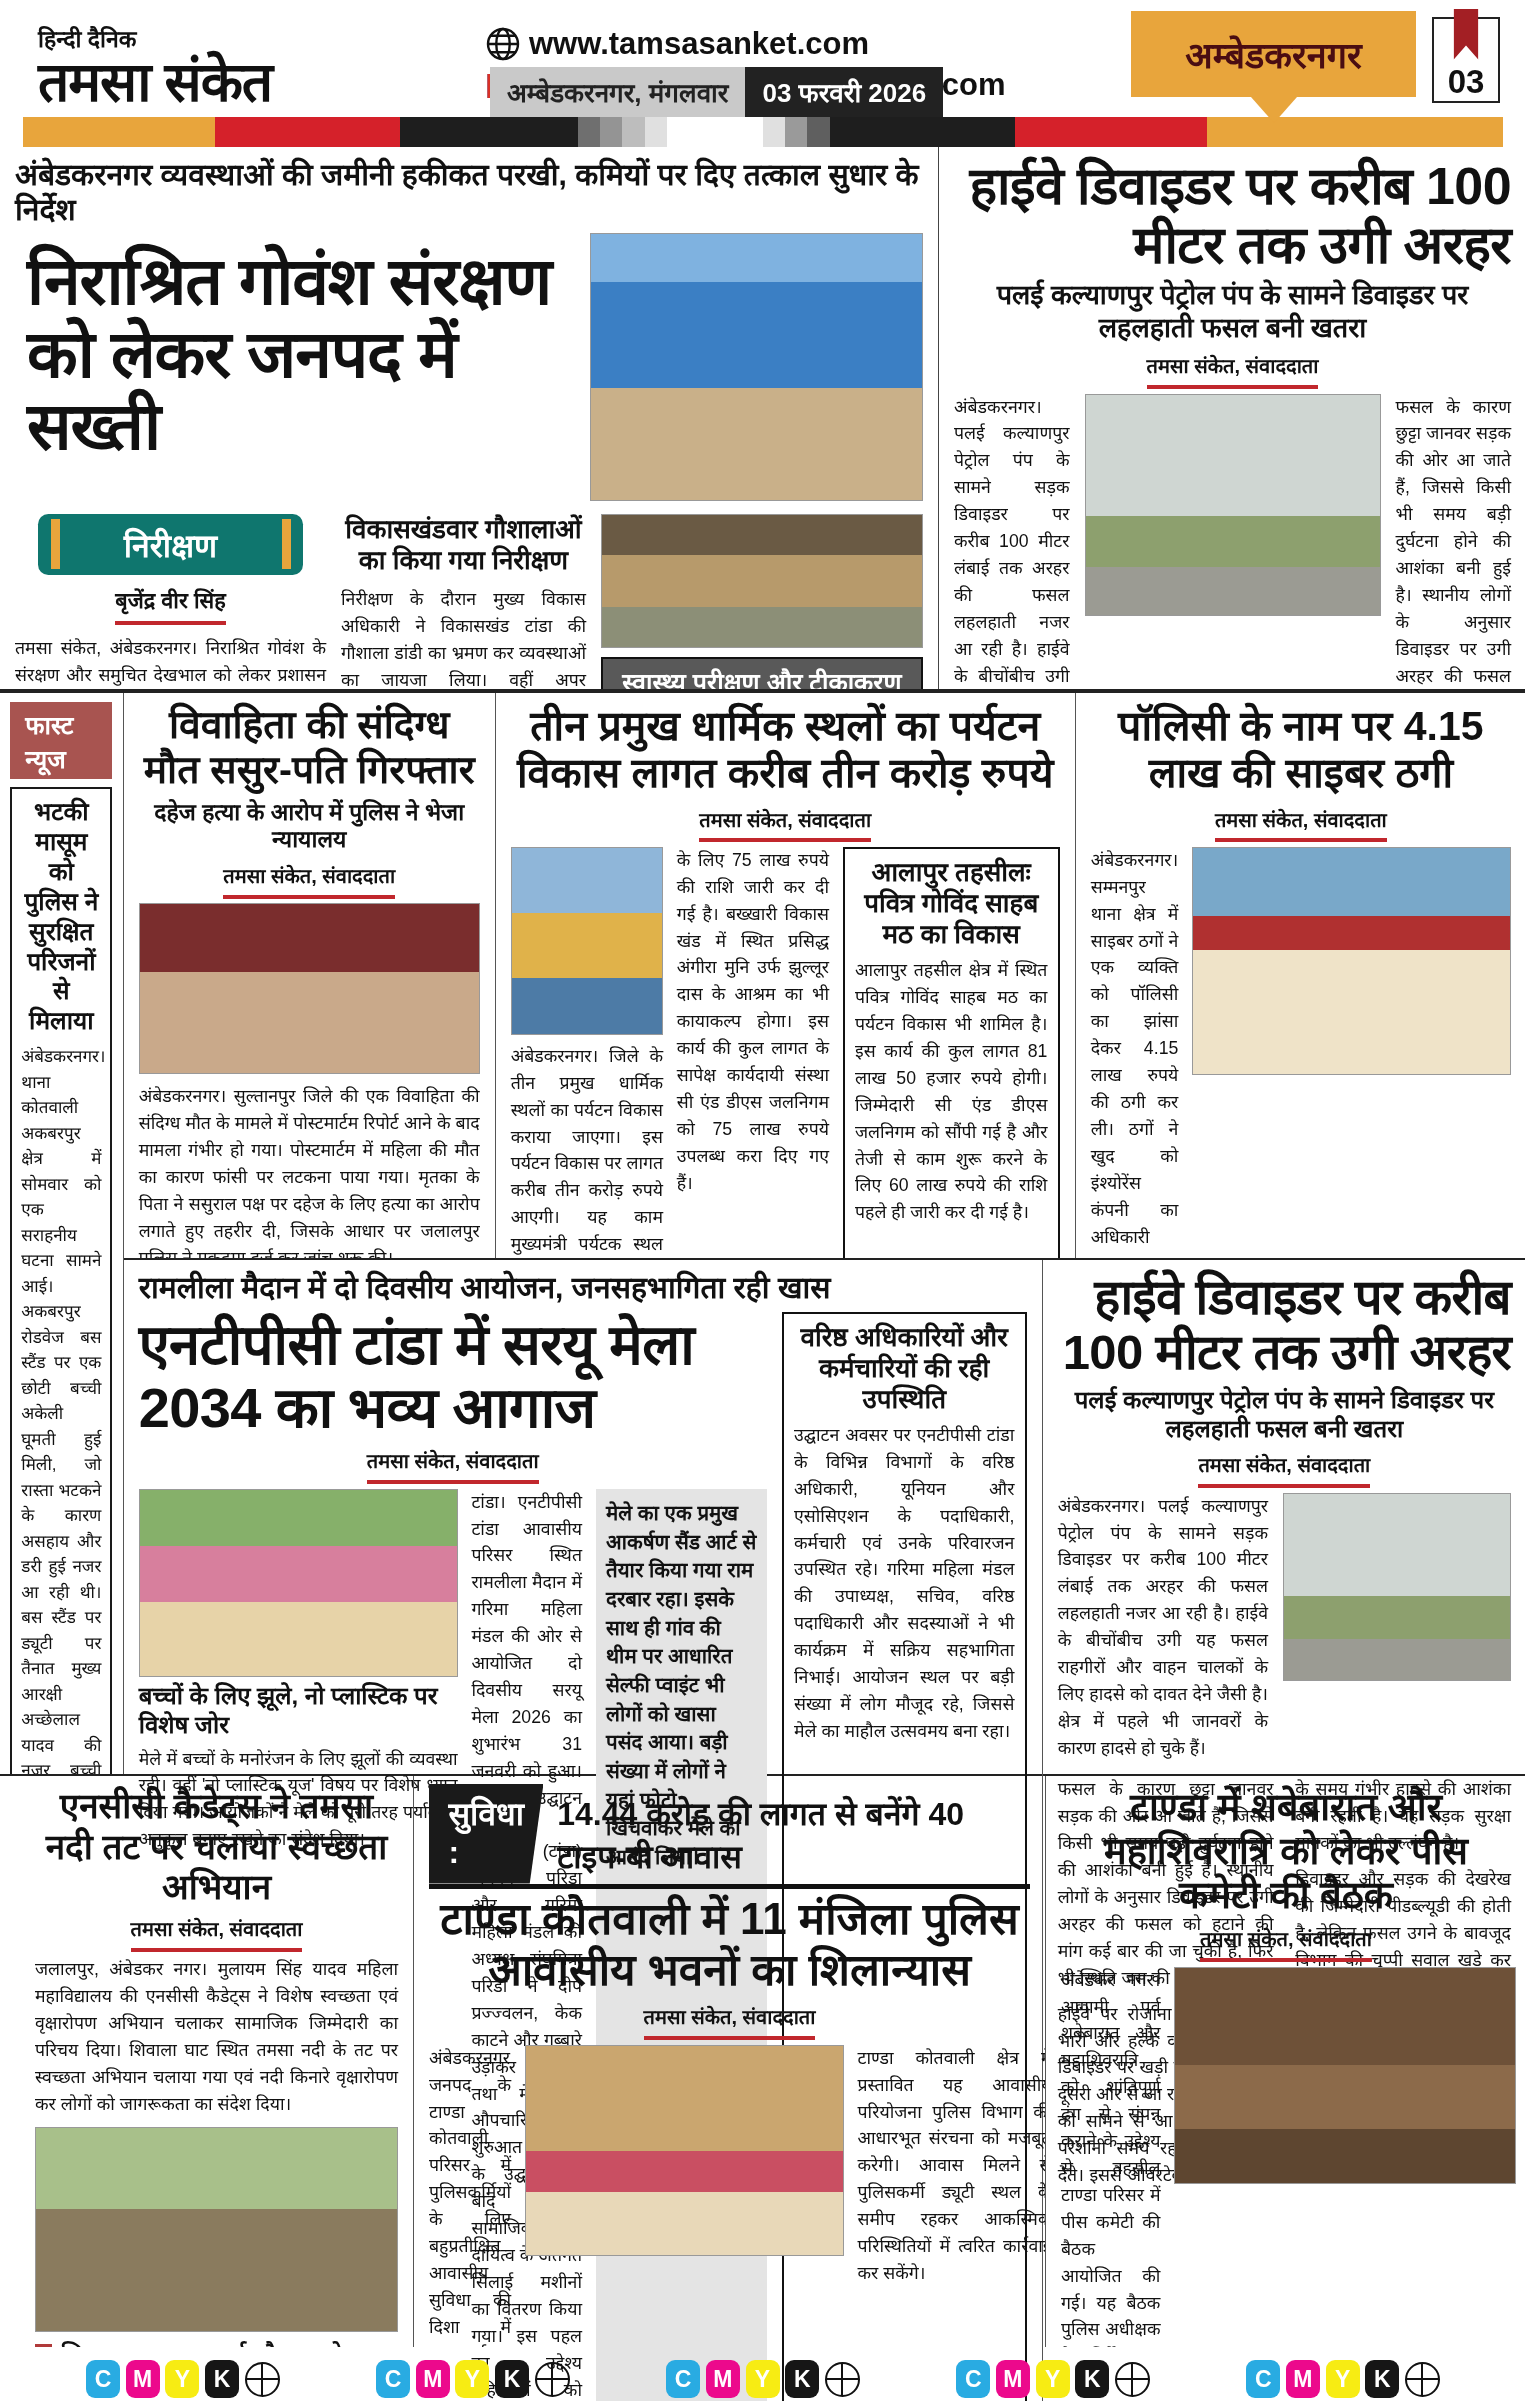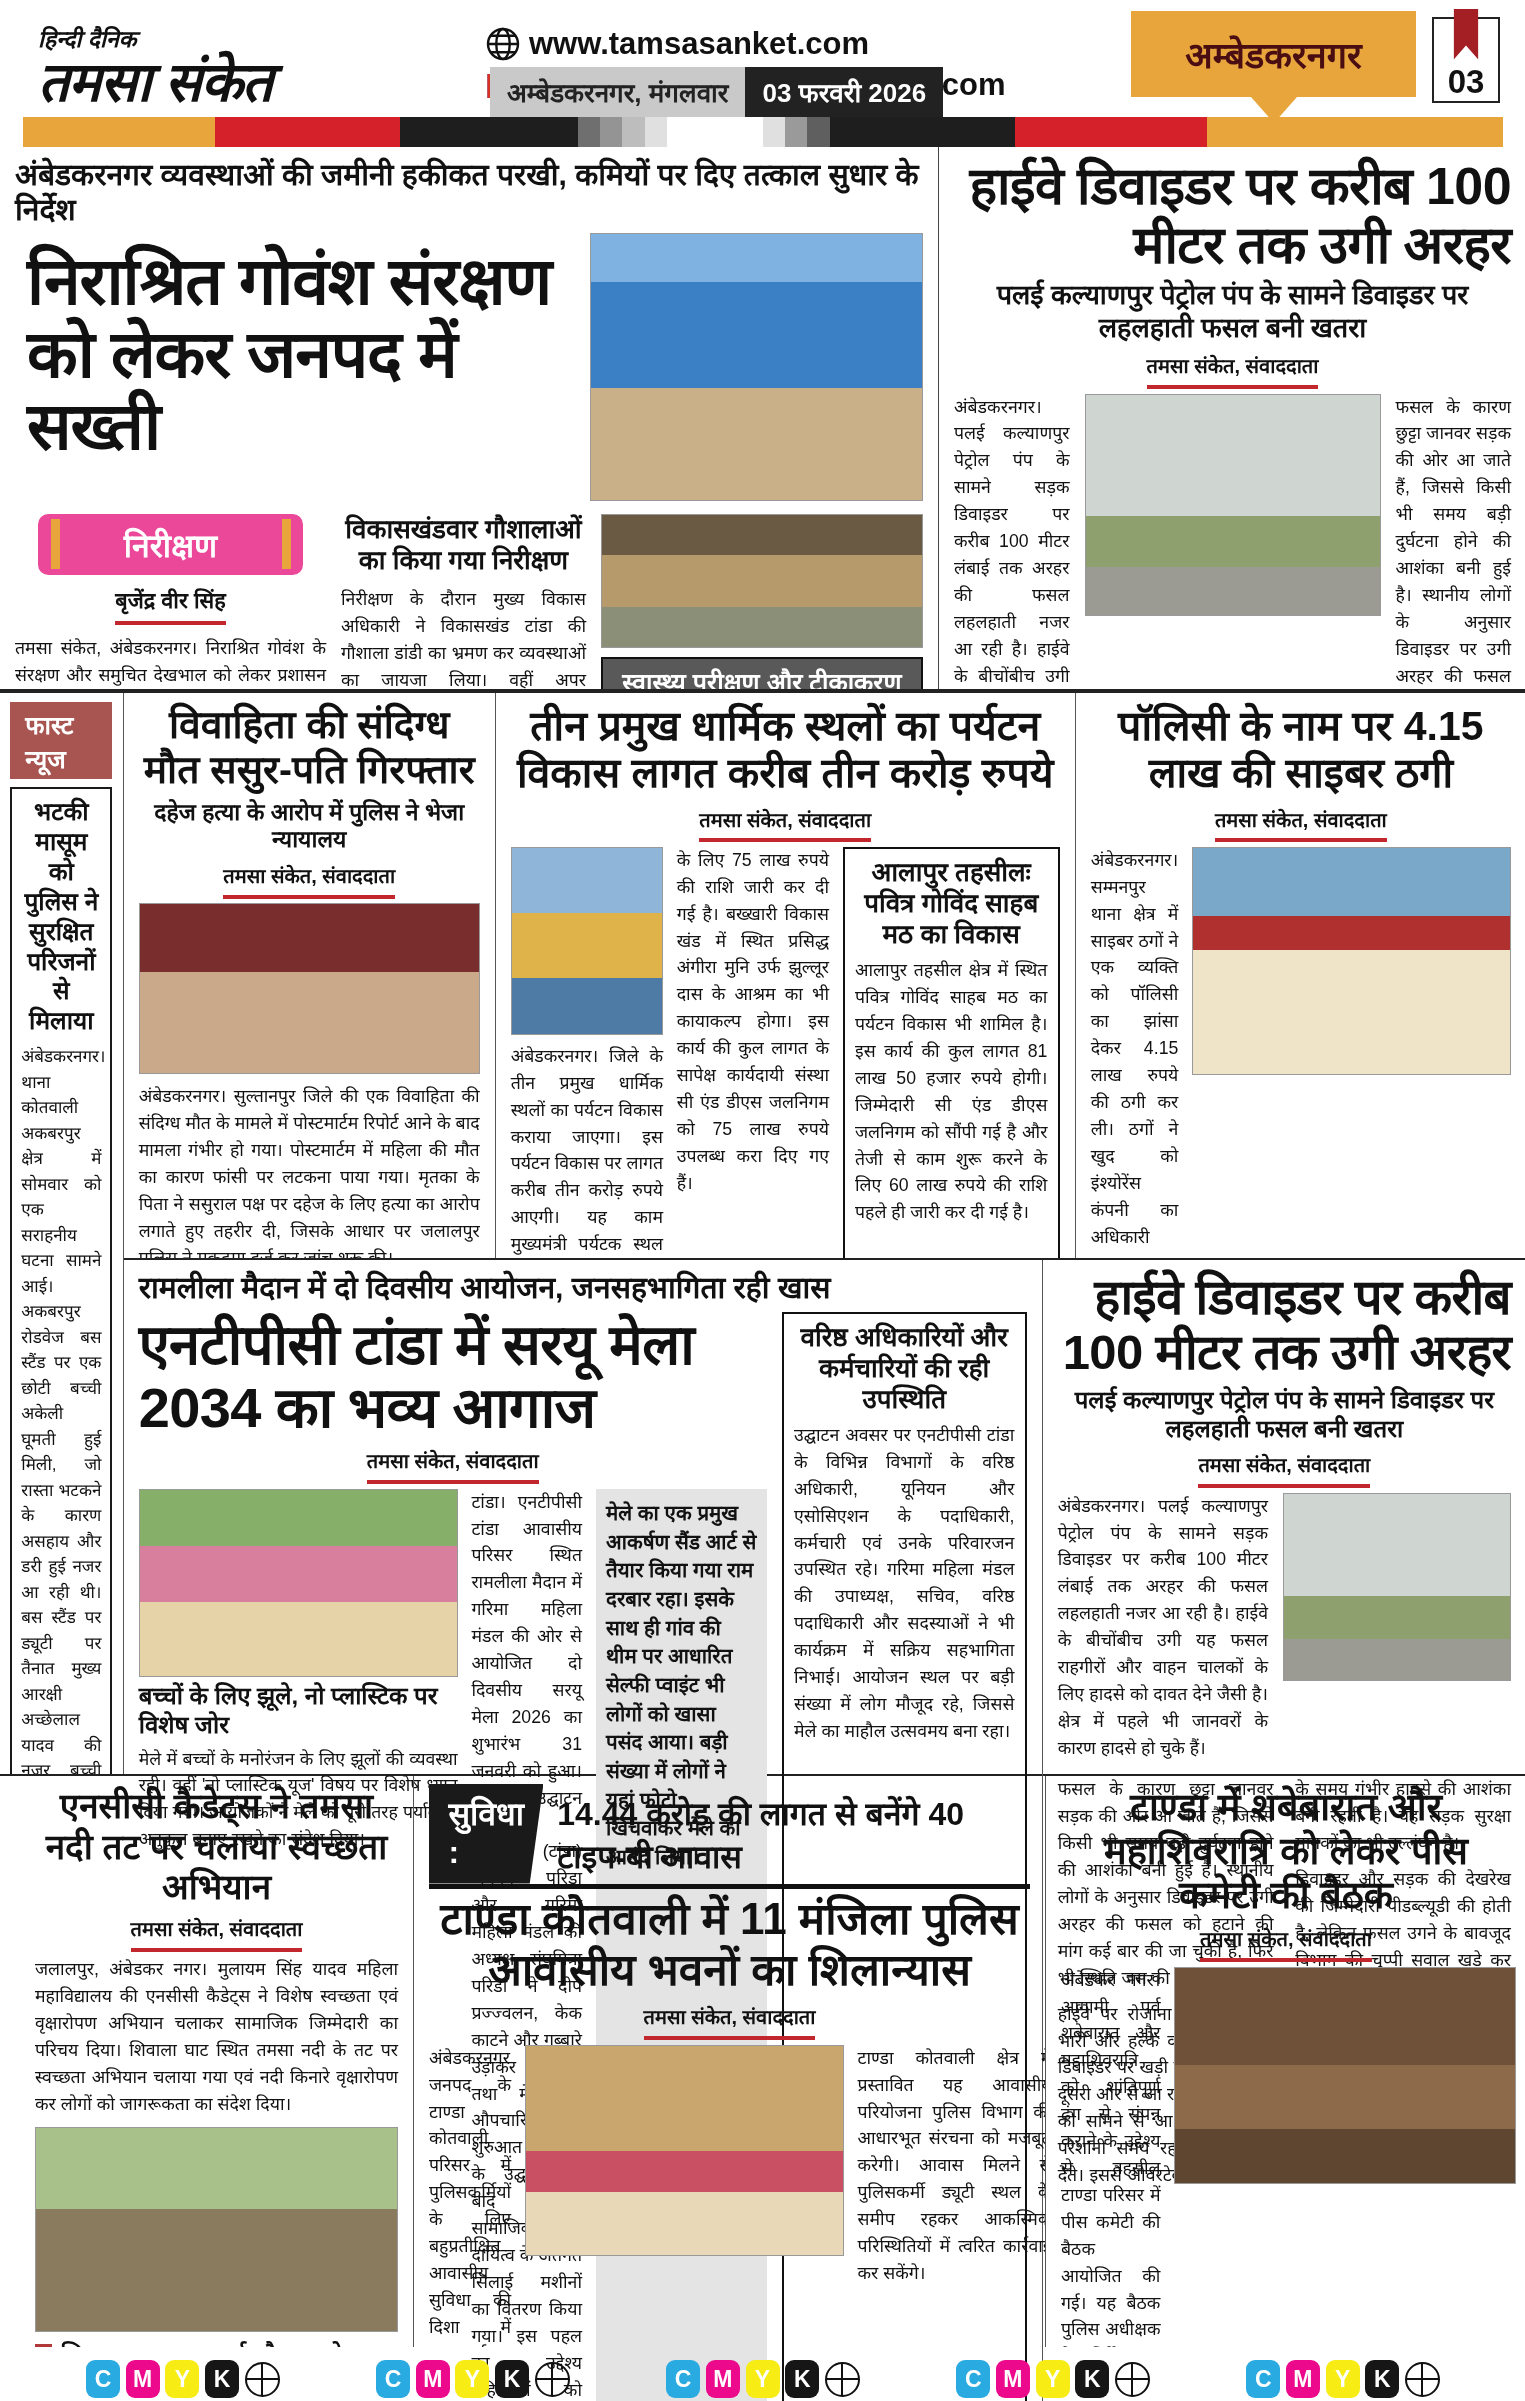"हिन्दी दैनिक" .brand { font-style: italic -> none }
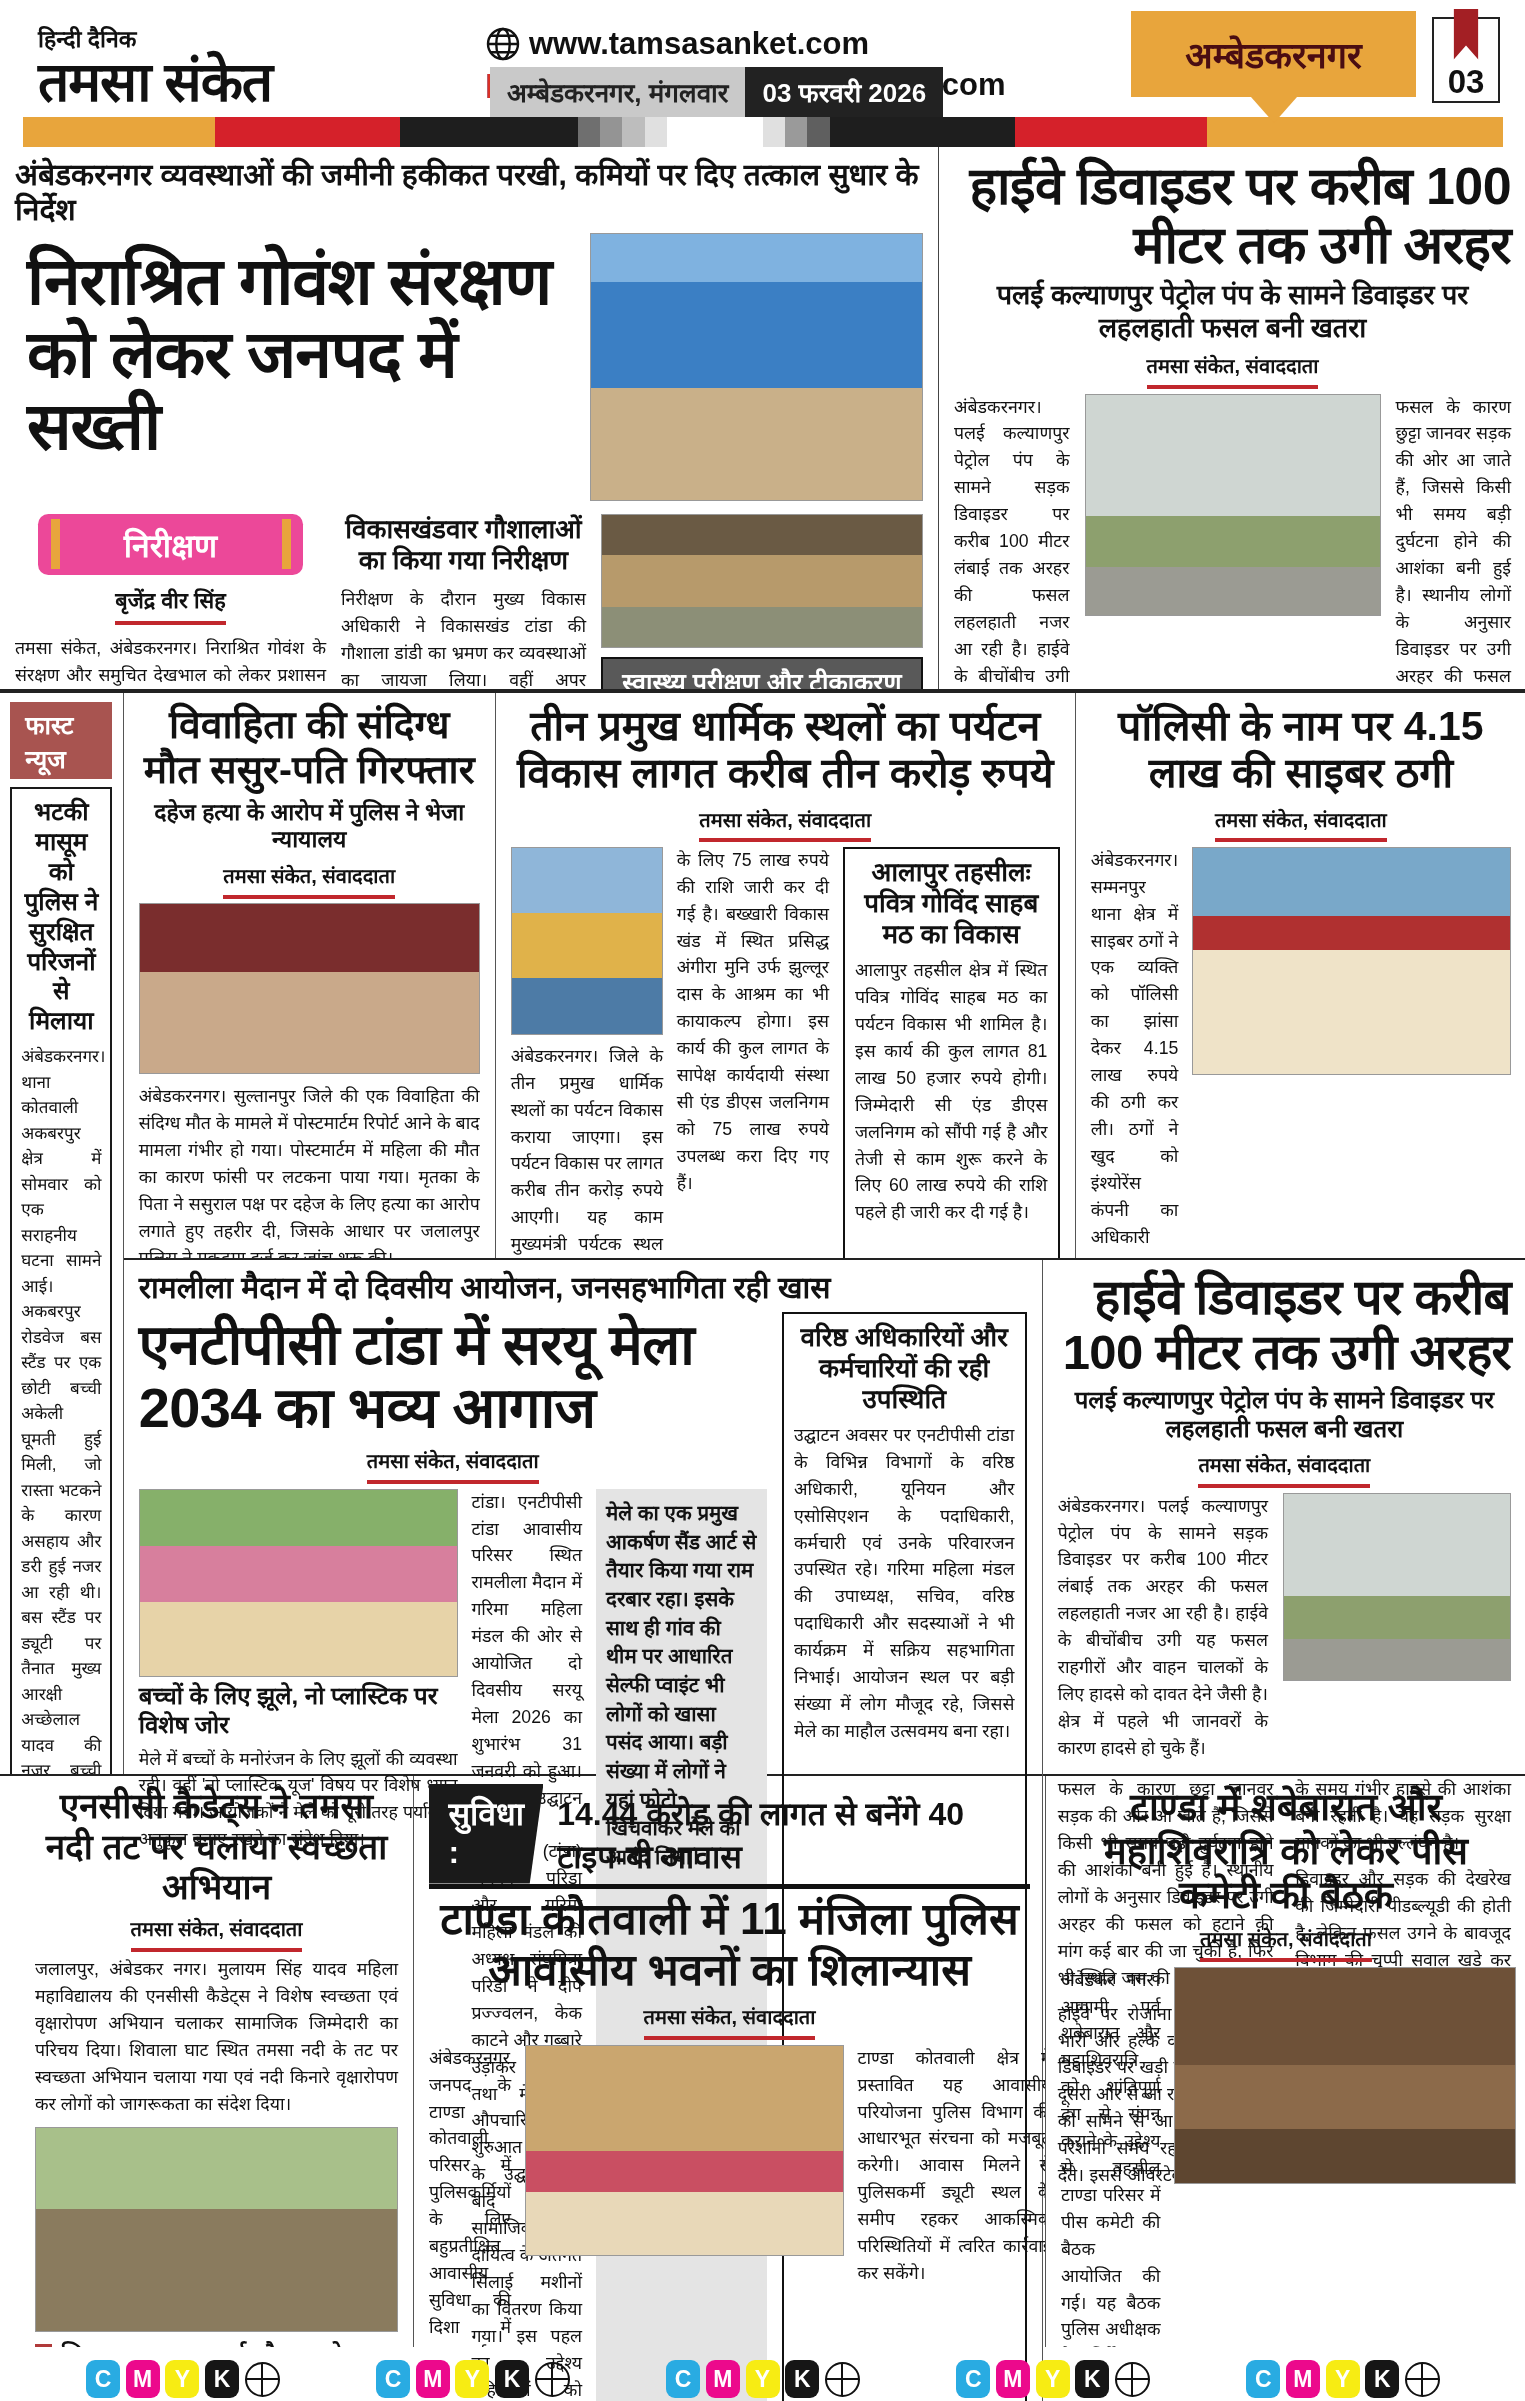"निरीक्षण" .badge { background: #ec4899 -> #0f766e }
